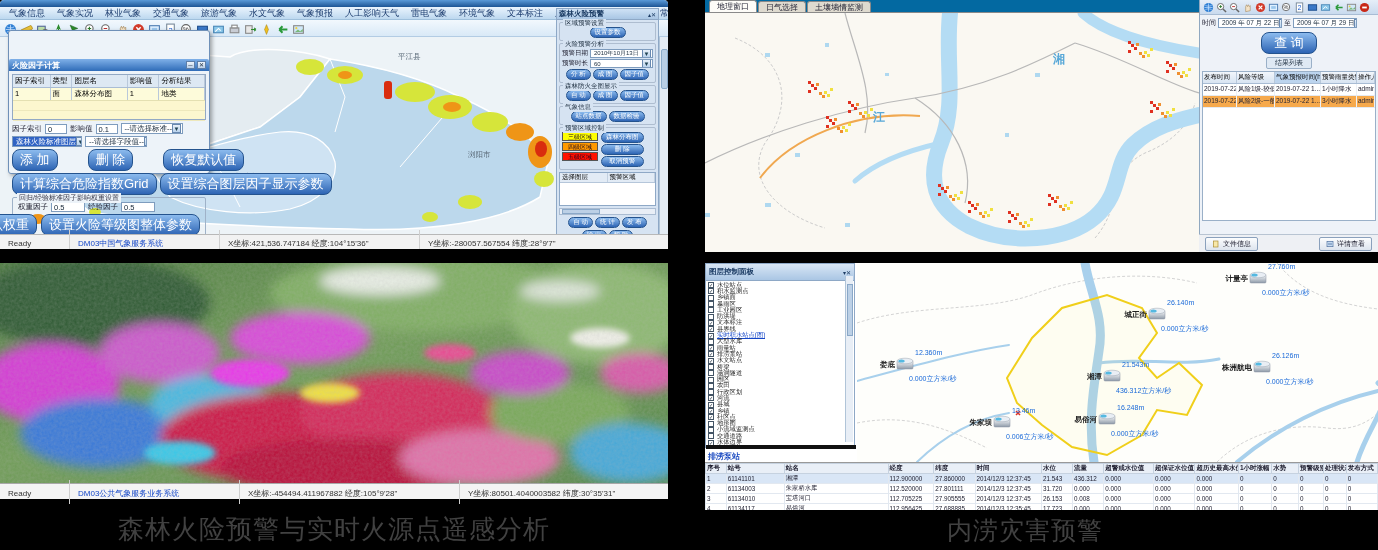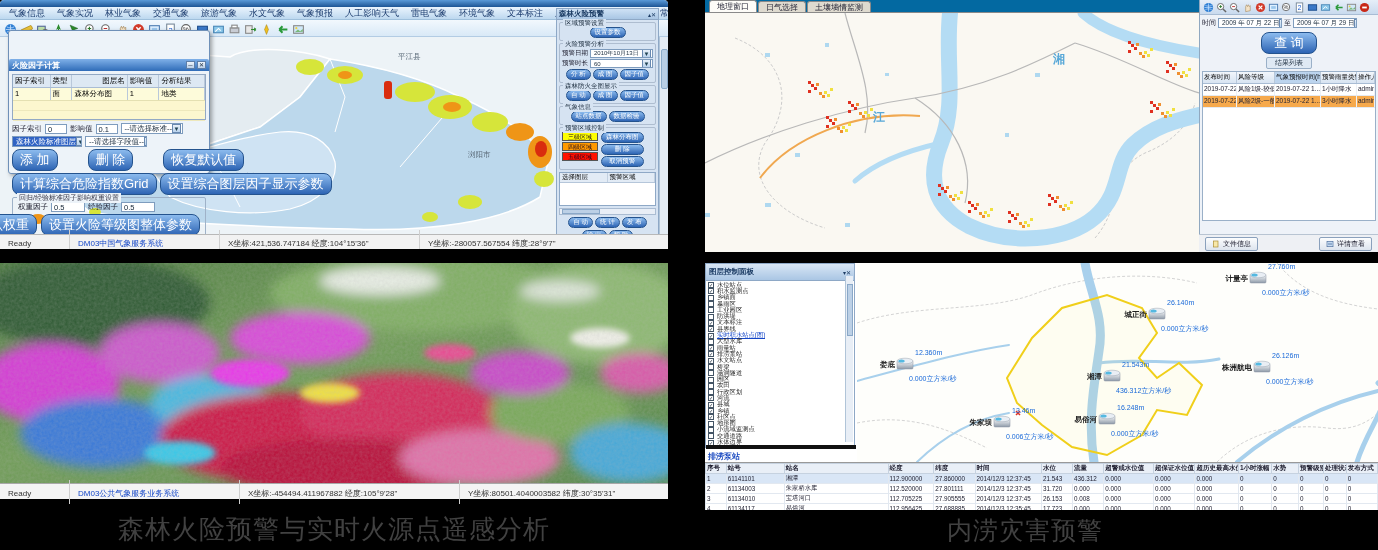"图层名" span { text-align: right -> none }
